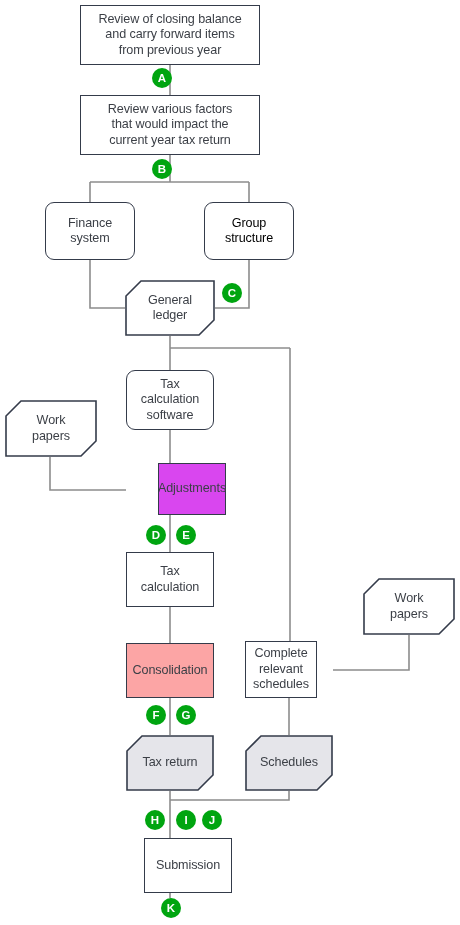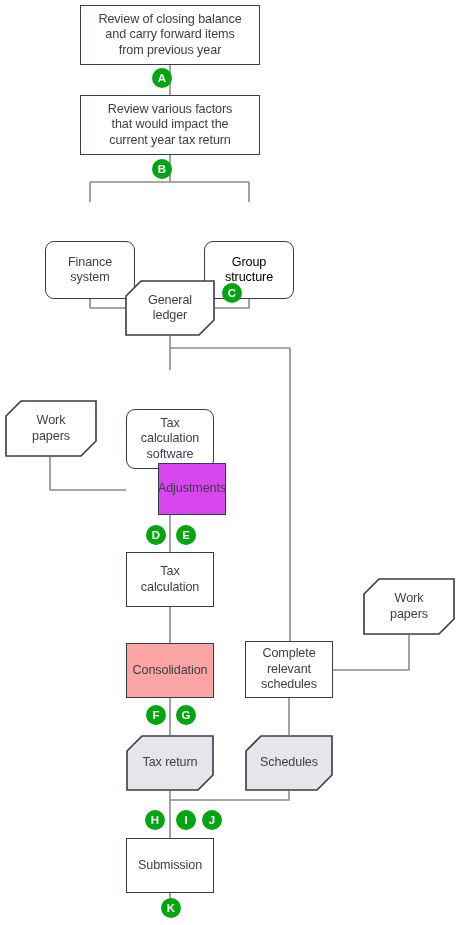"Finance" .node.rounded { margin-top: 39px -> none }
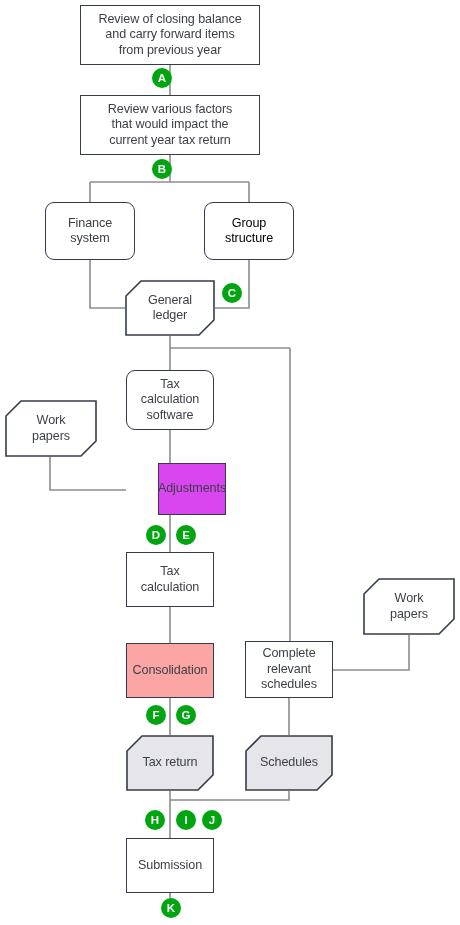"Complete" div.node { width: 88px -> 72px }
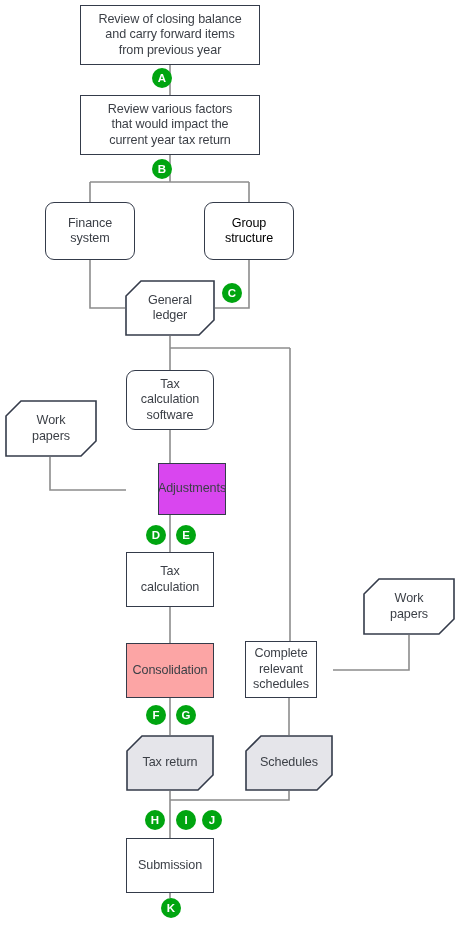"Submission" div.node { left: 126px -> 144px }
